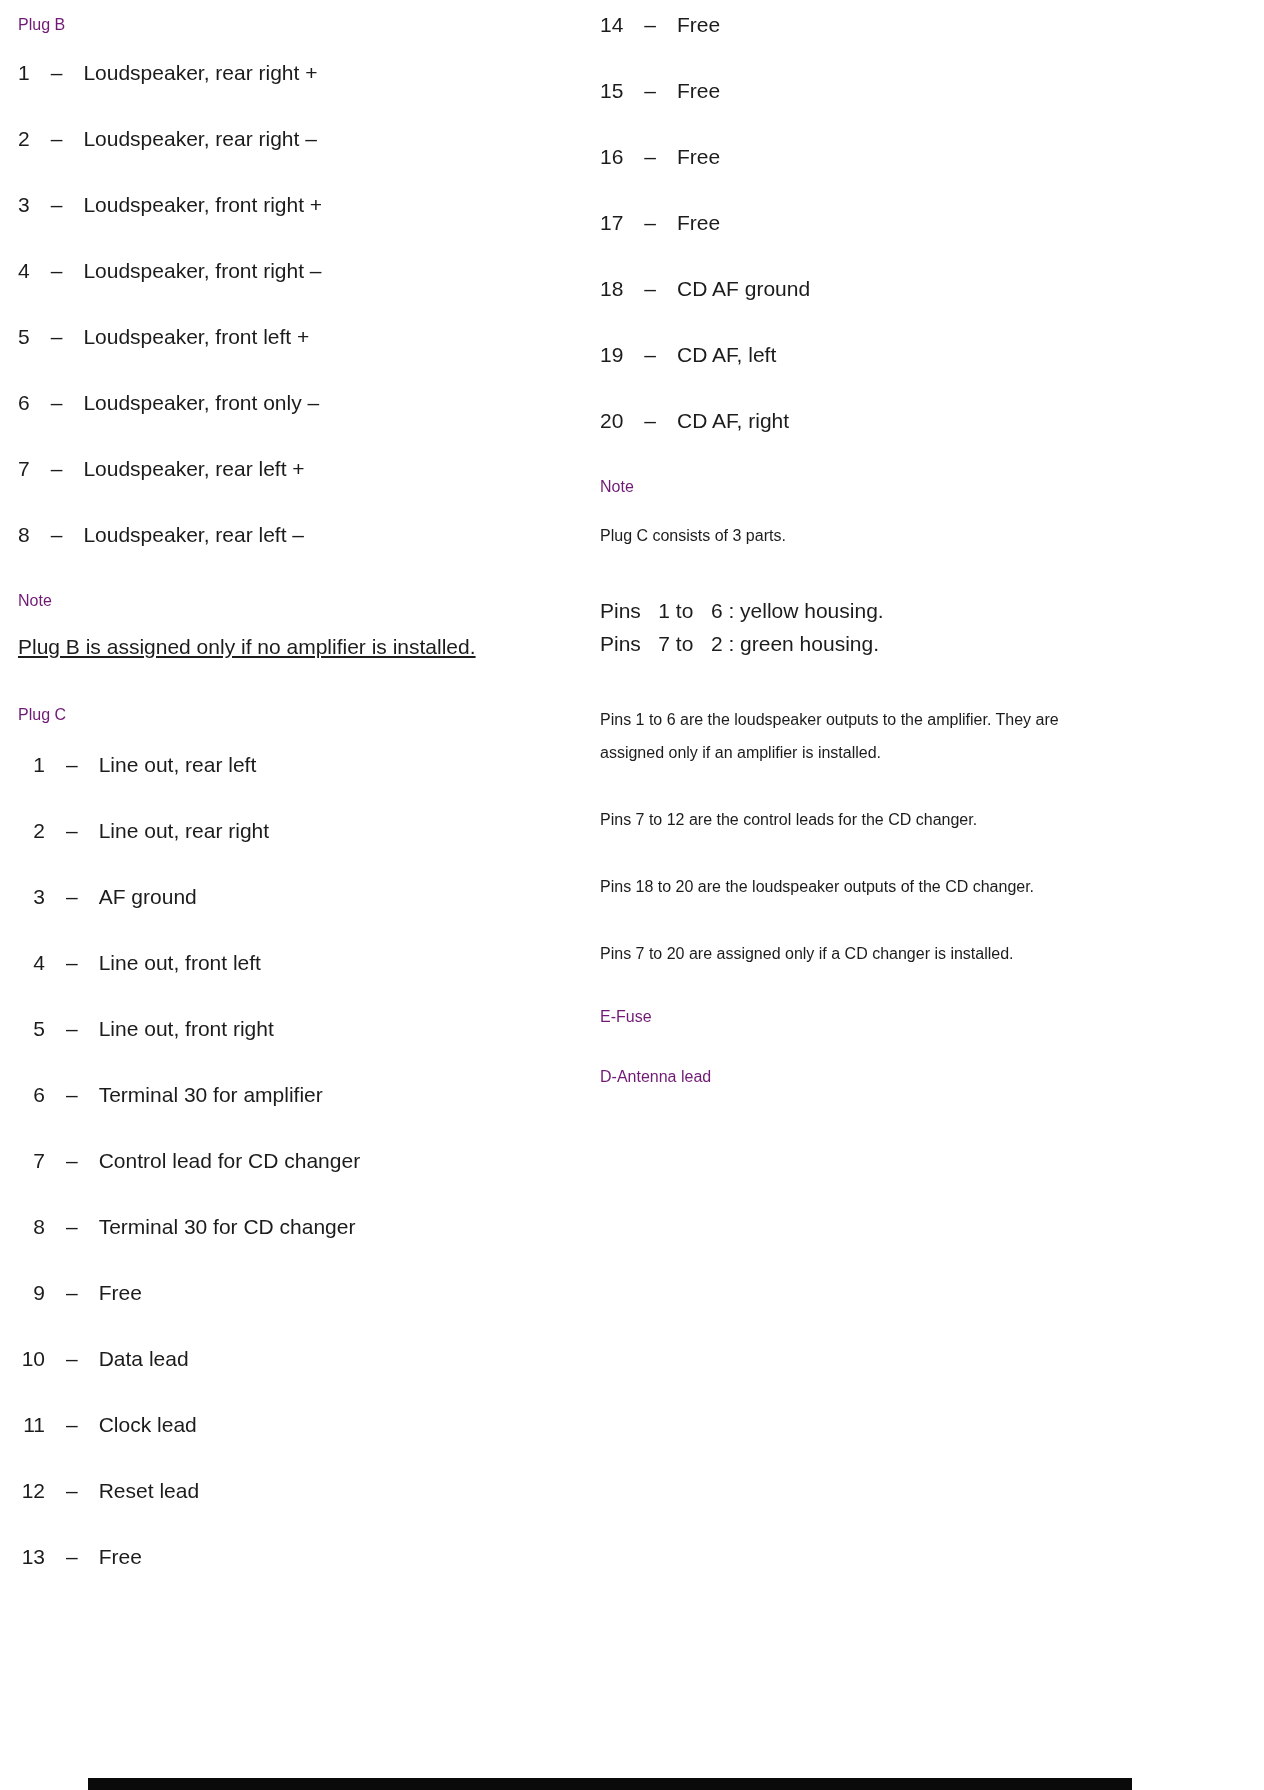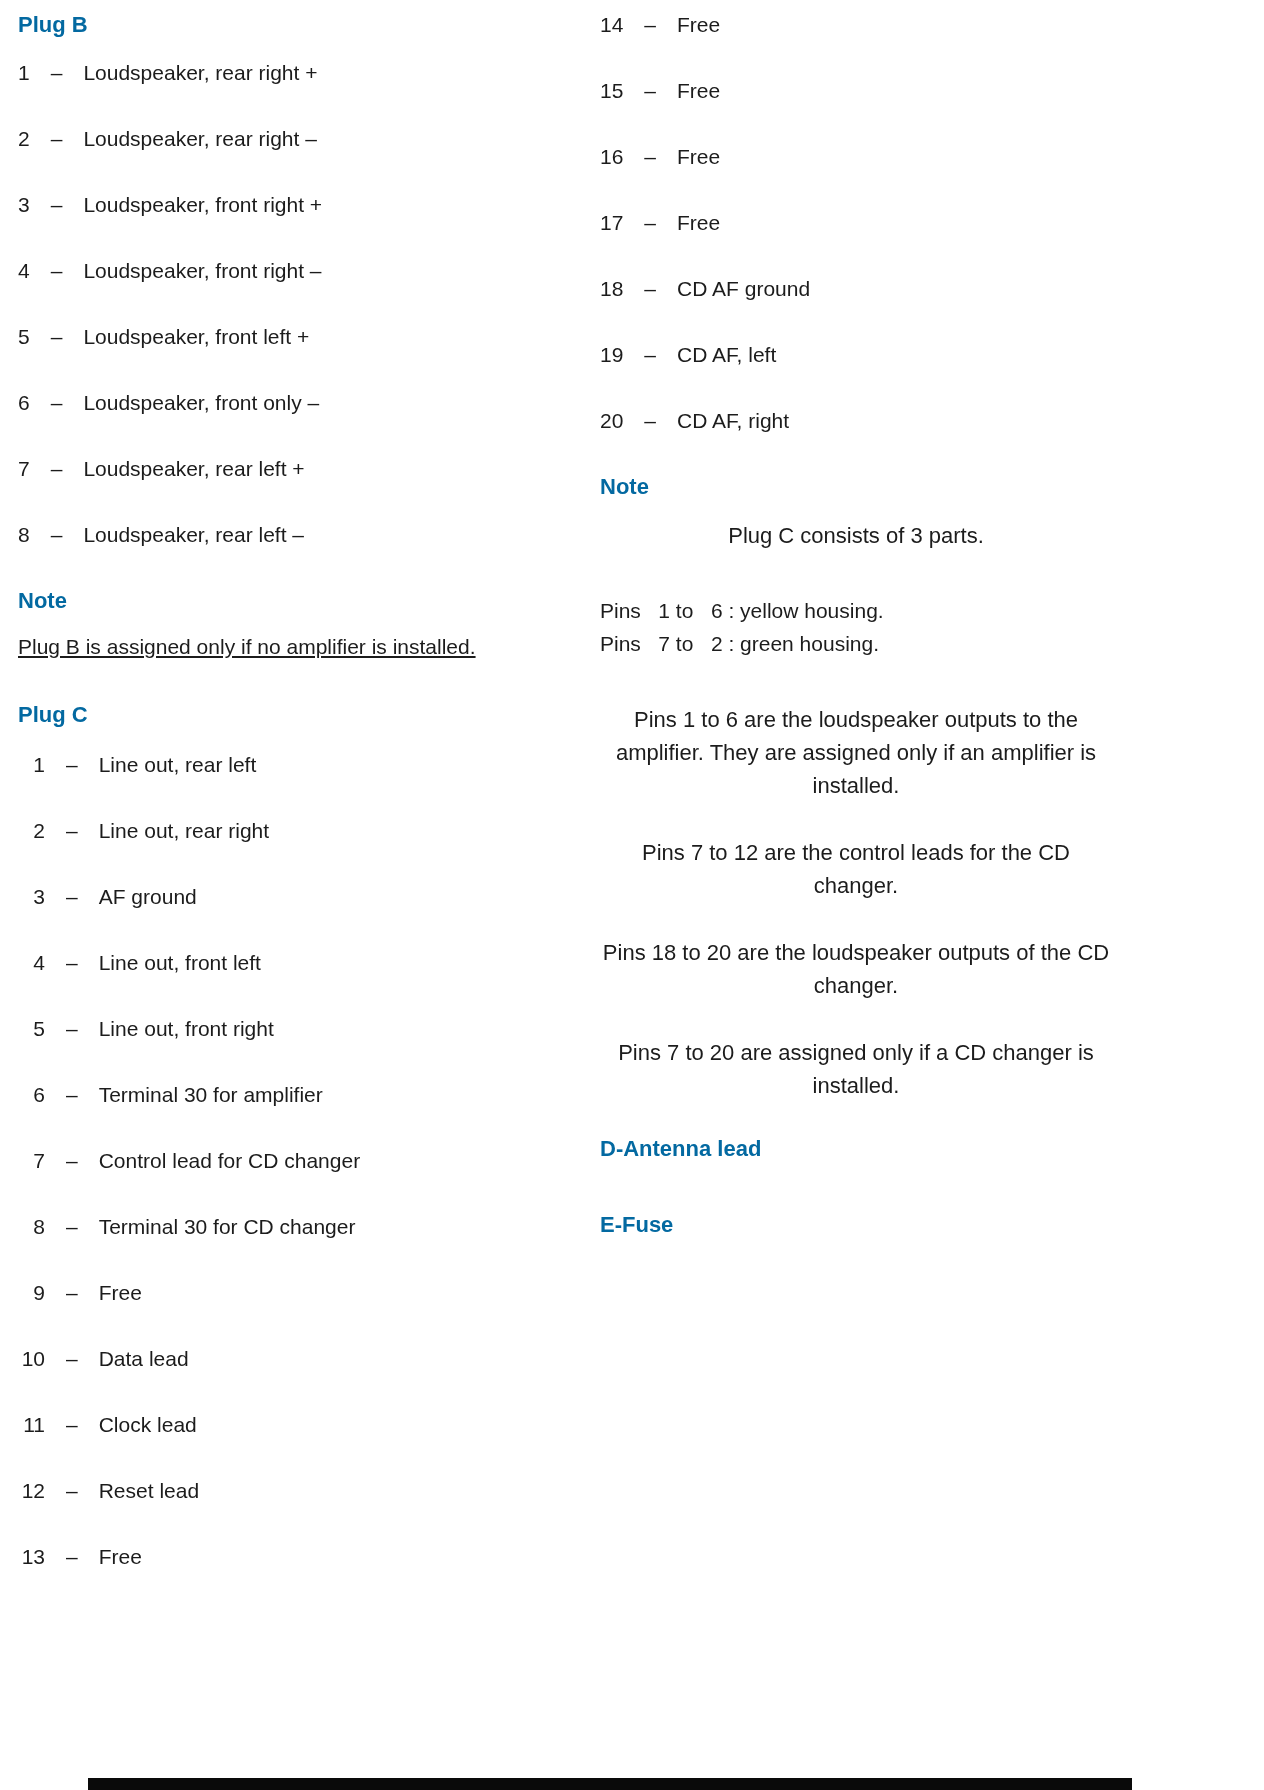"Plug B" .heading { color: #0369a1 -> #701a75; font-size: 22px -> 16px; font-weight: 700 -> 400 }
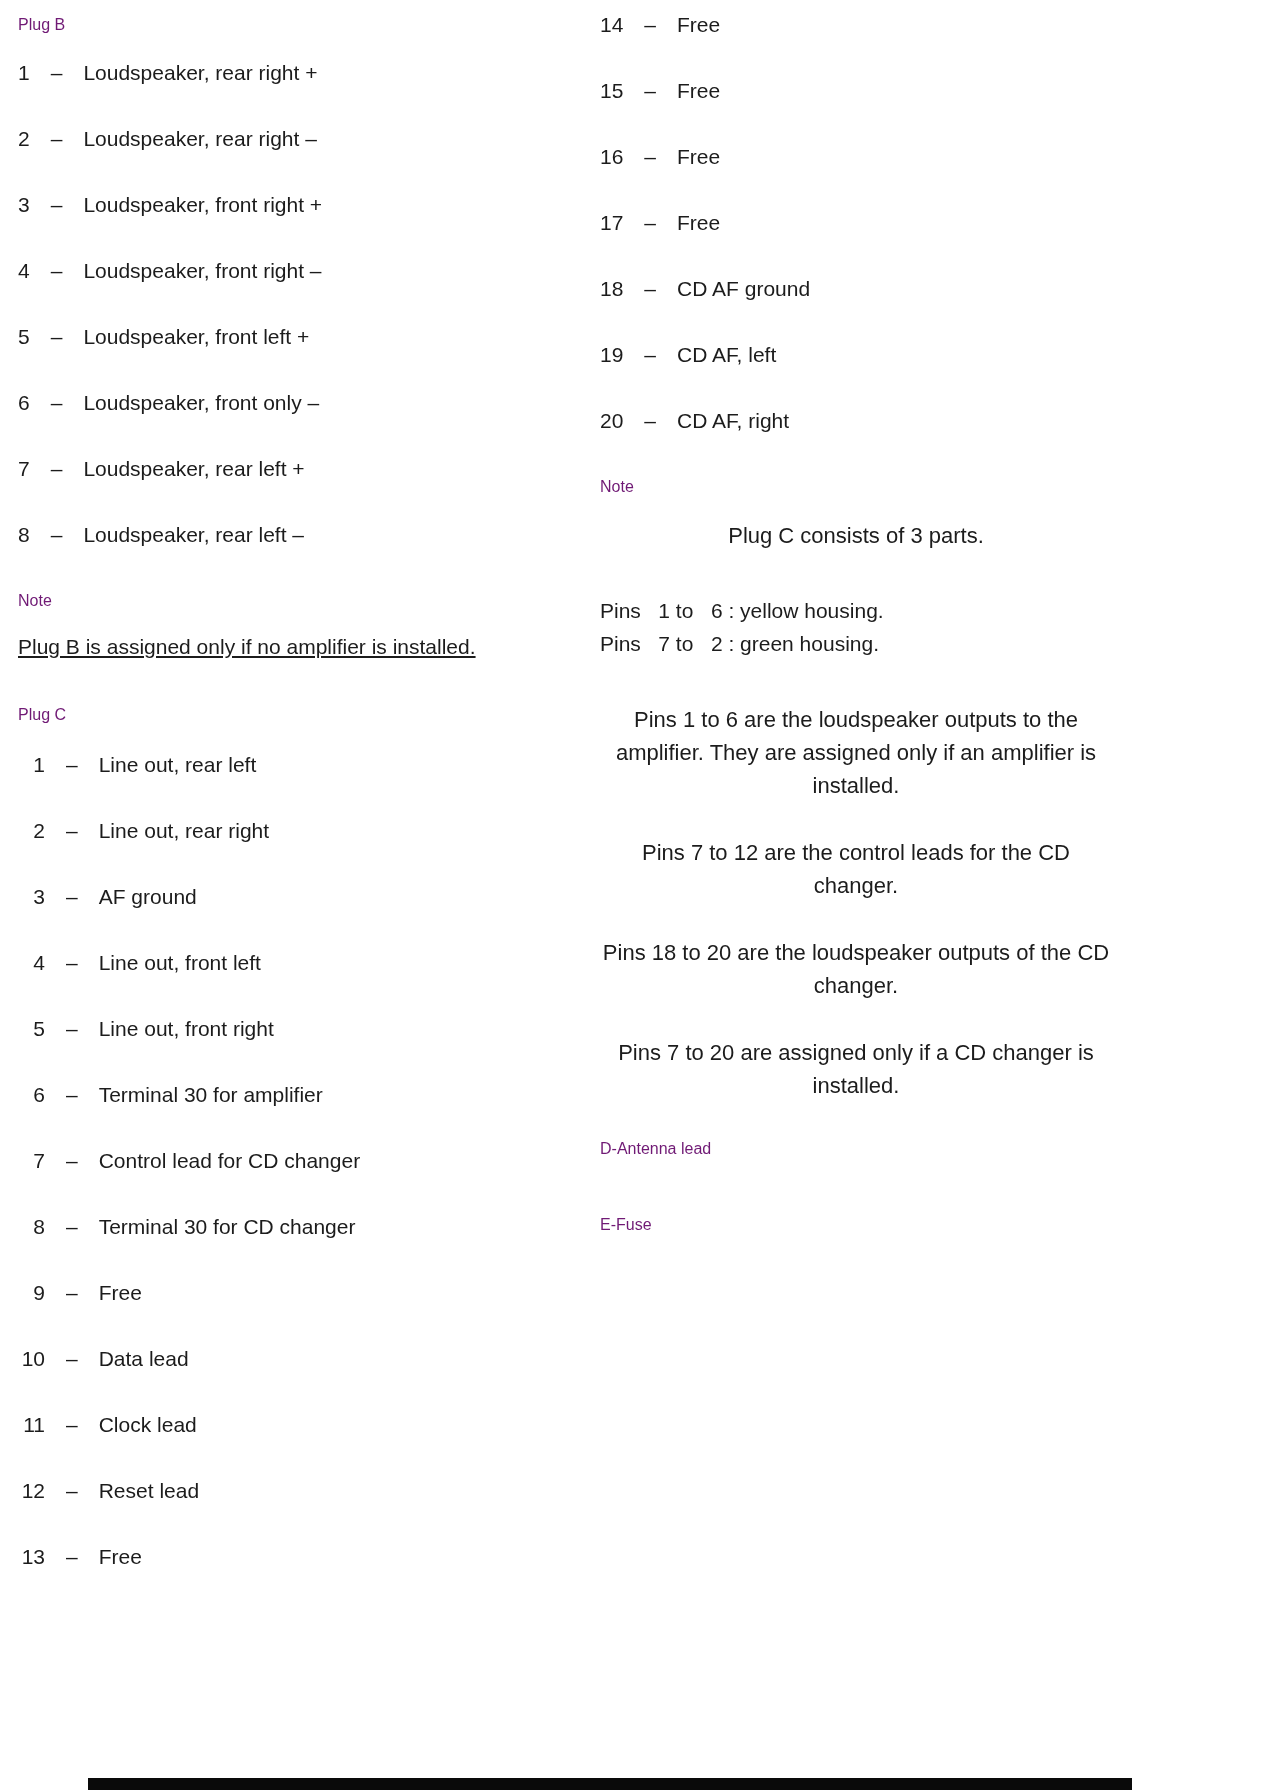"Plug C consists of 3" .para { font-size: 22px -> 16px; text-align: center -> none }
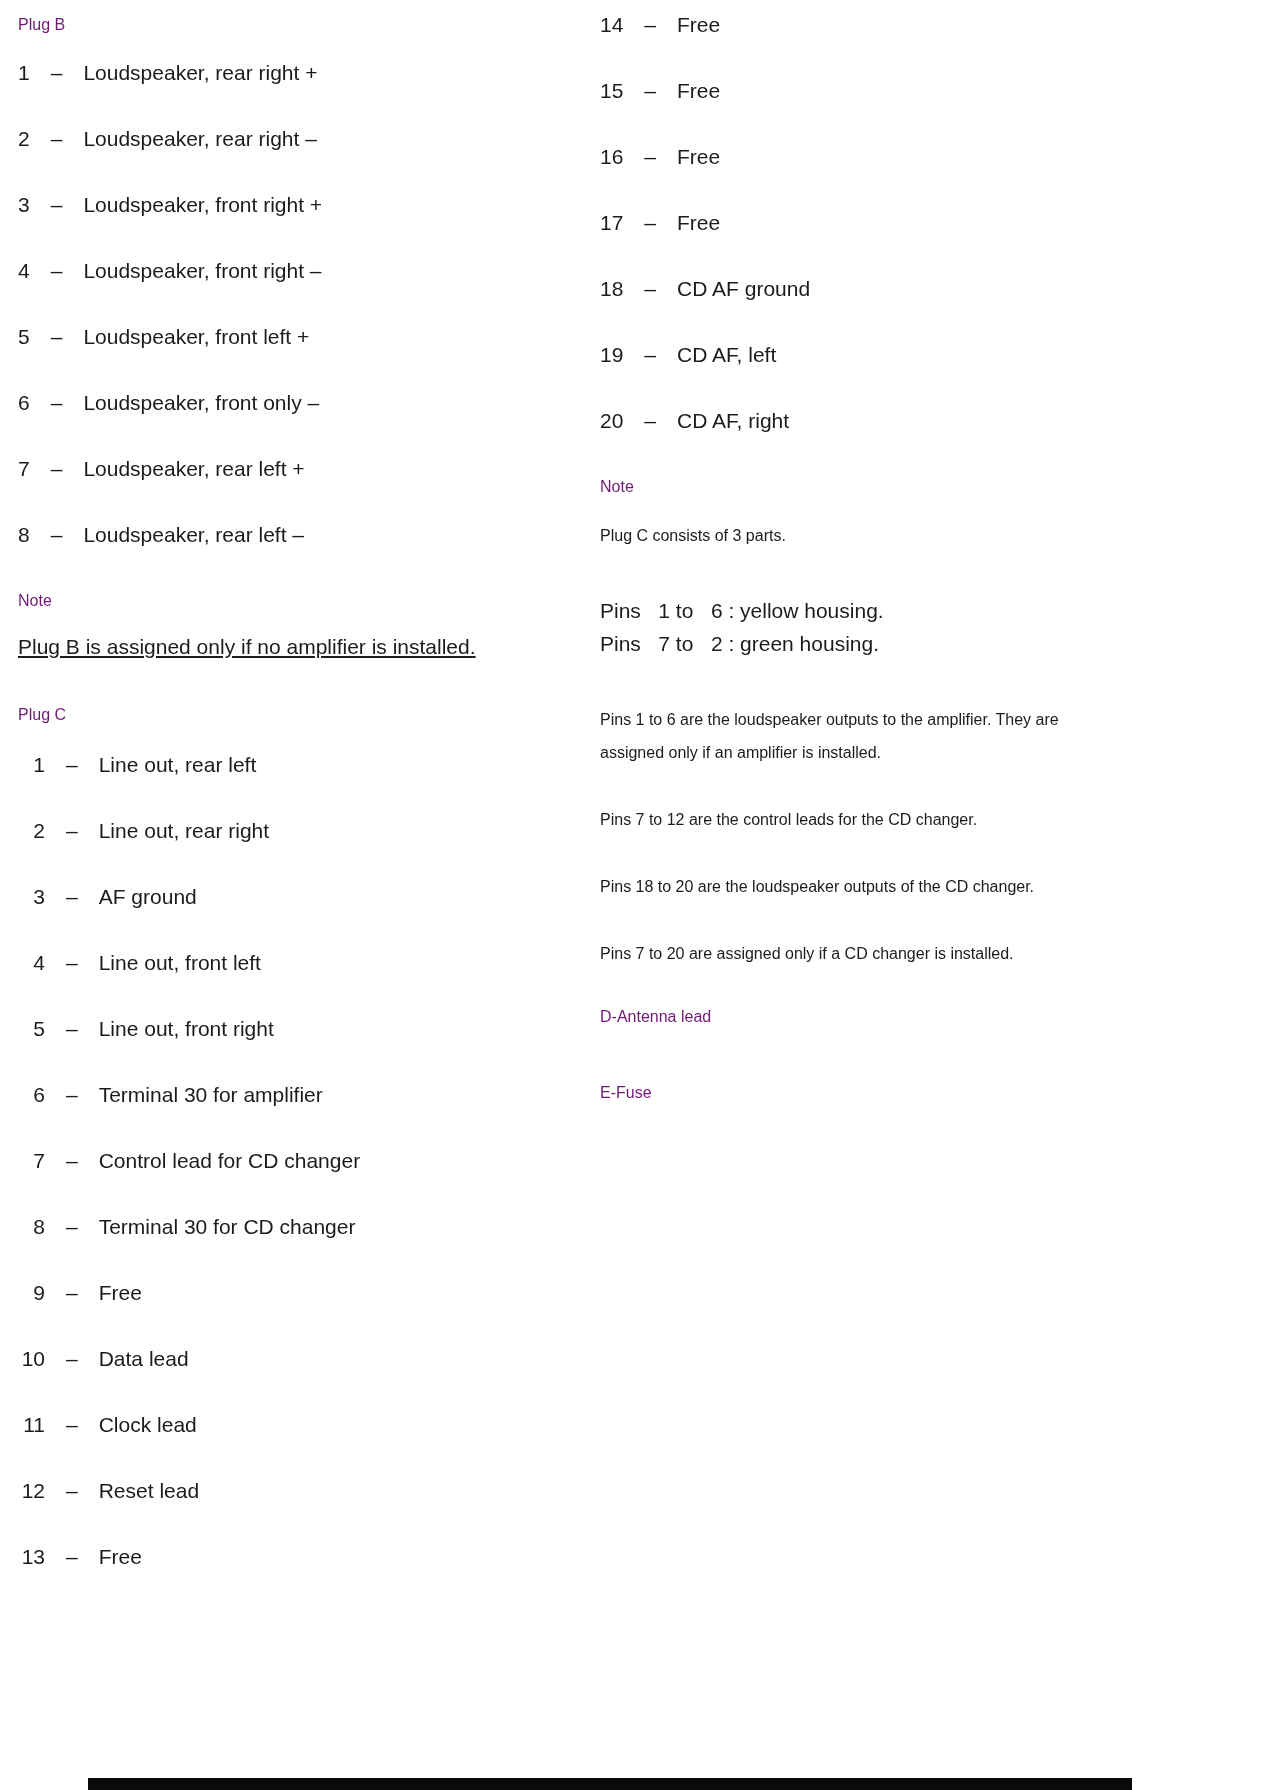"D-Antenna lead" div.heading { order: before "E-Fuse" -> after "E-Fuse" }
